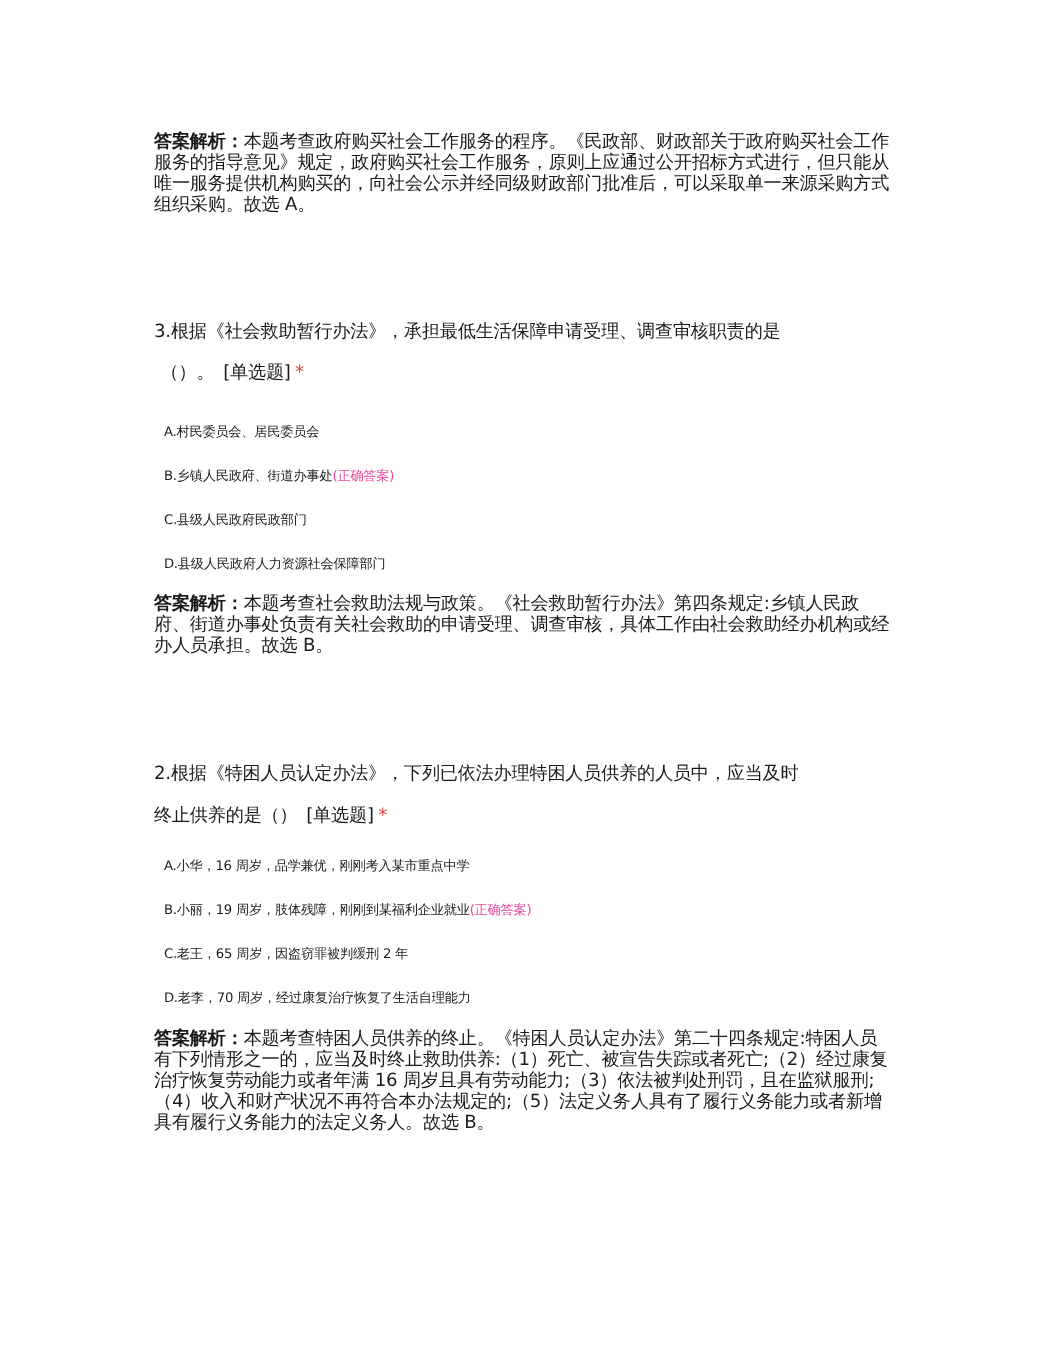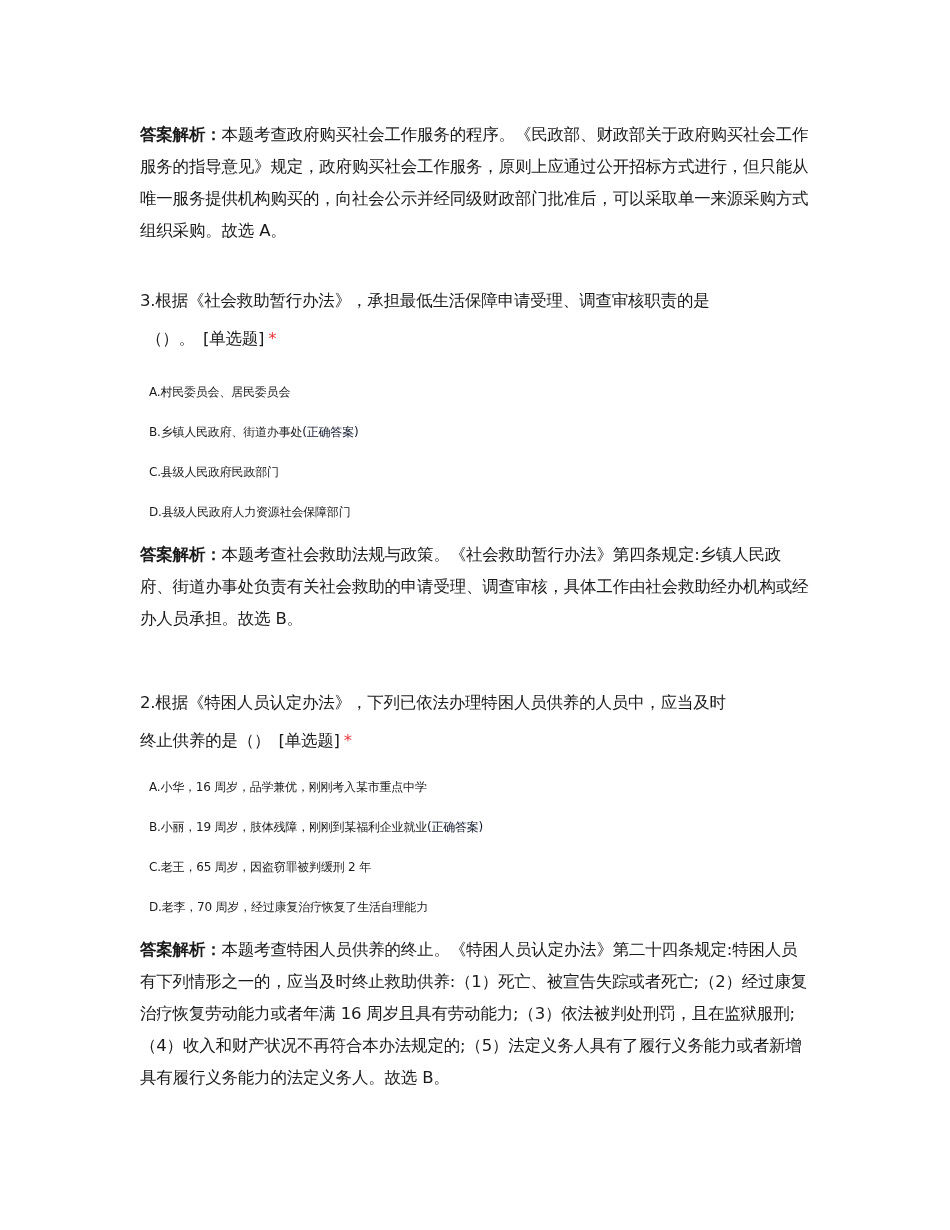"答案解析：本题考查政府购买社会工作服务的程序。《民政部、财政部关于政府购买社会工" .analysis { line-height: 32px -> 19px }
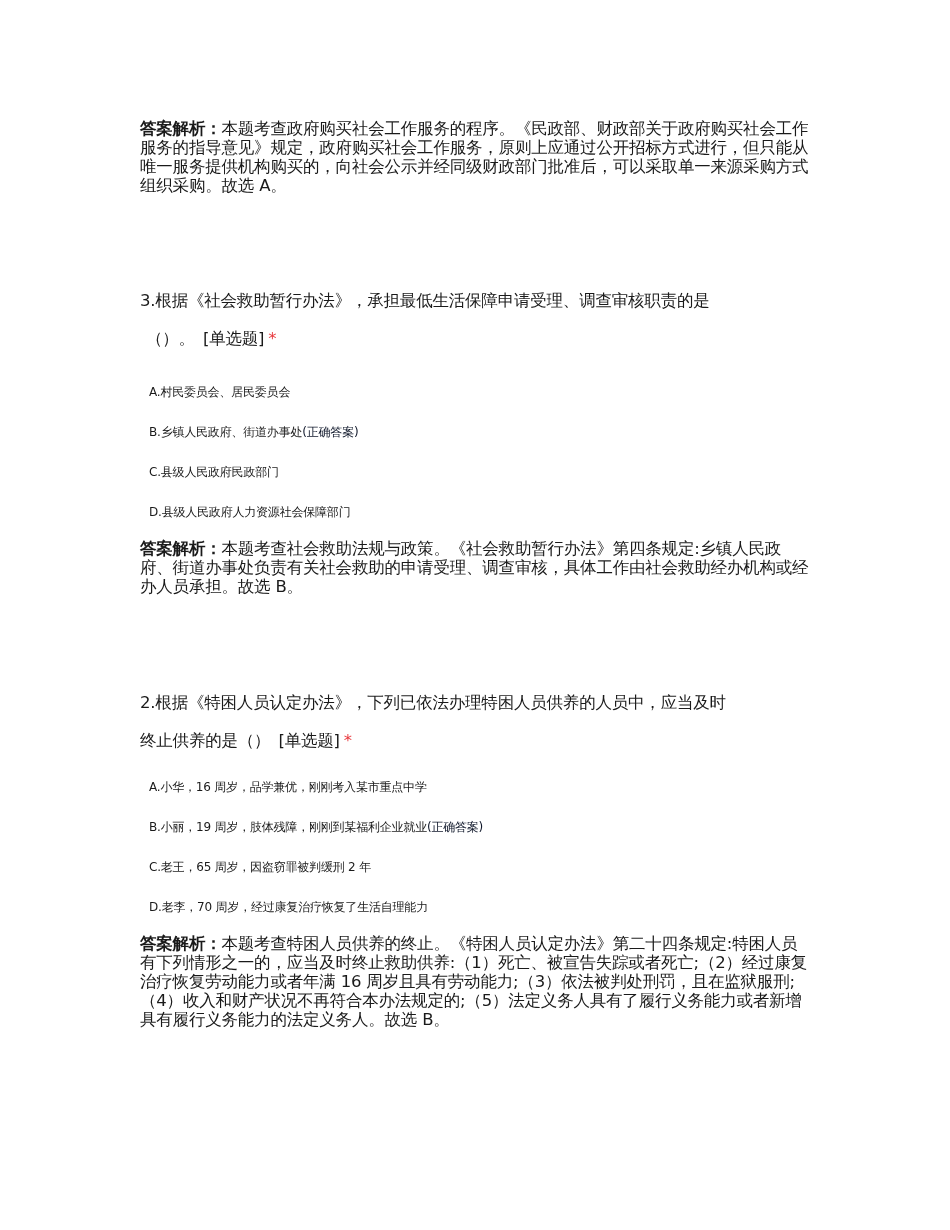"(正确答案)" .correct { color: #0f172a -> #ec4899 }
